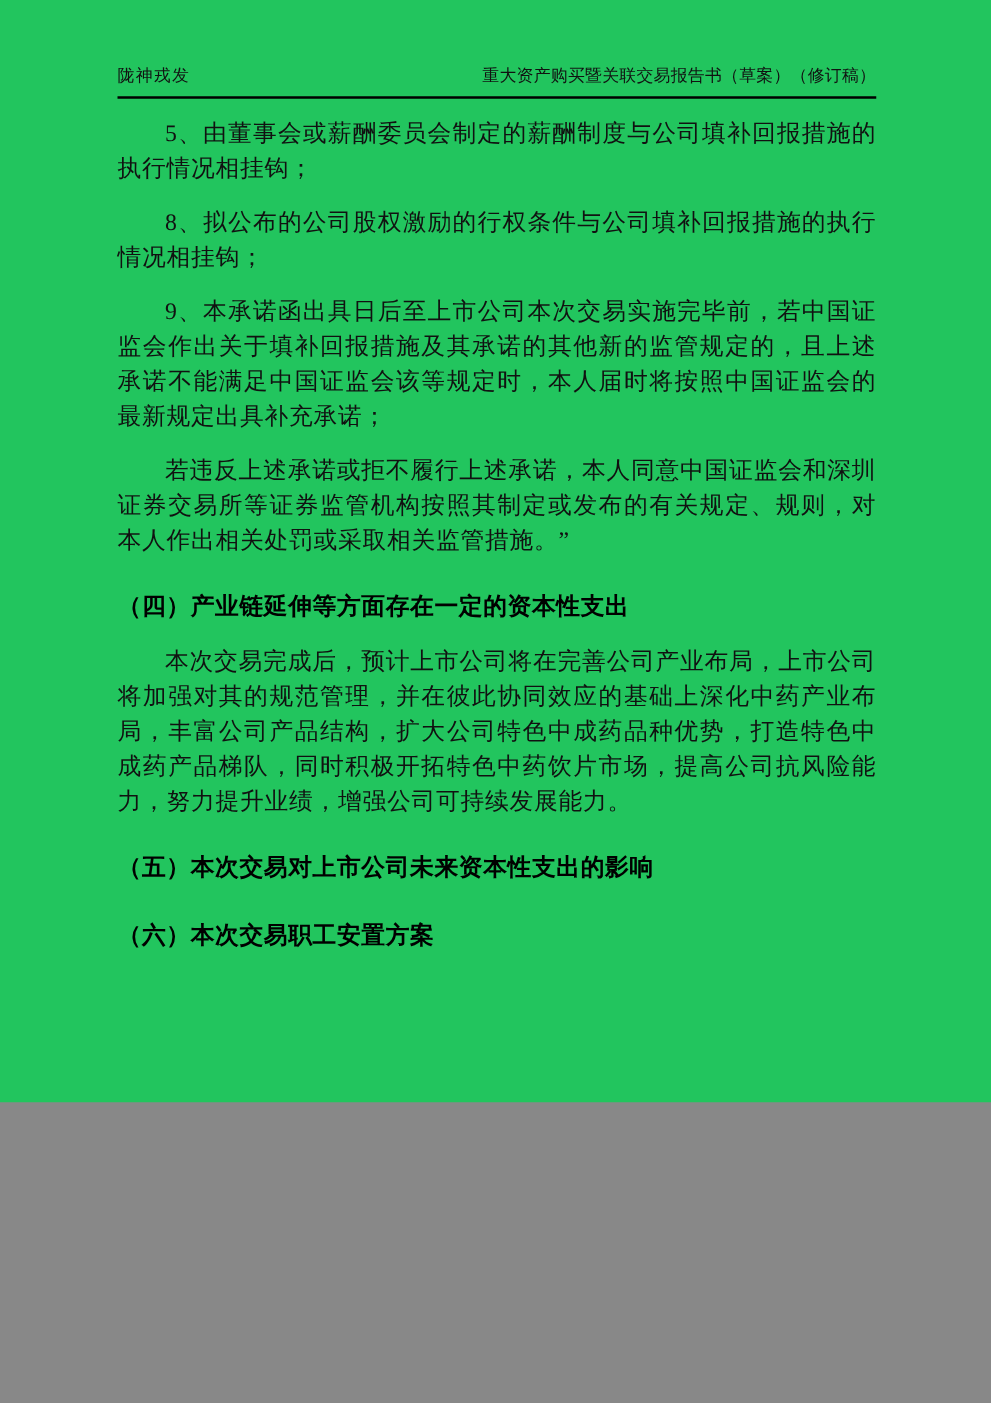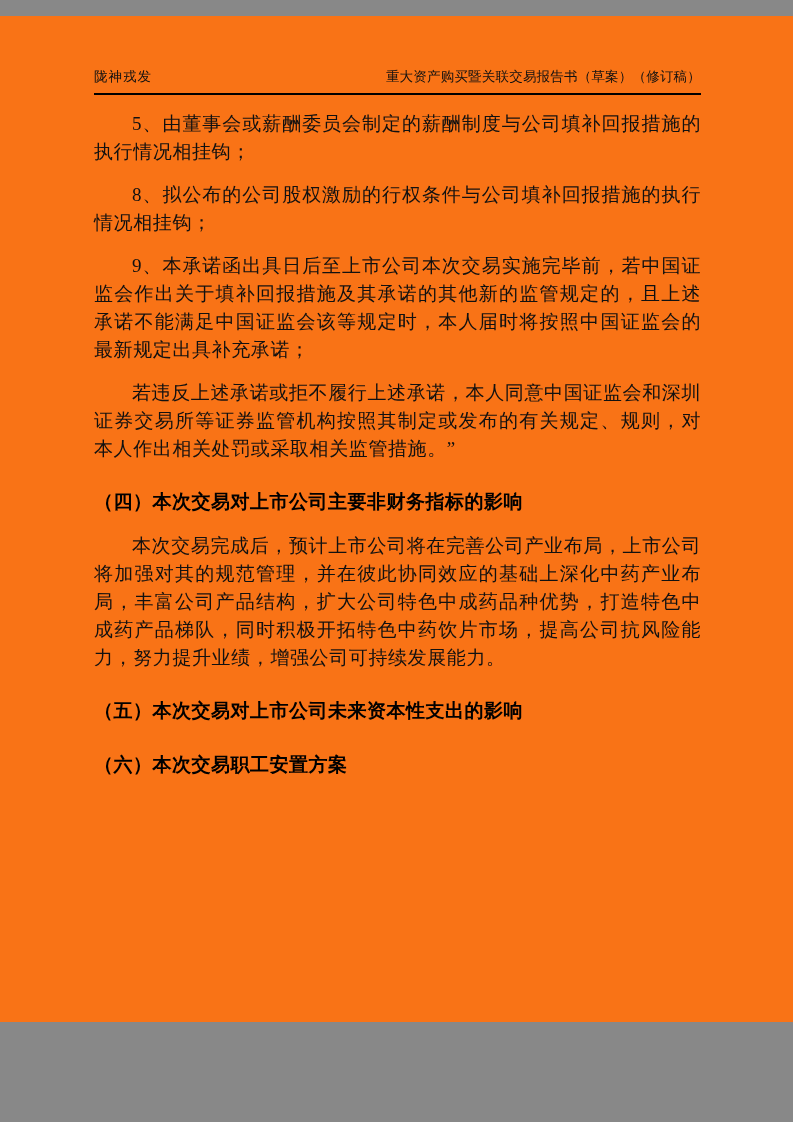"陇神戎发" .page { background: #f97316 -> #22c55e; height: 1006px -> 882px; margin: 16px auto -> 0 auto }
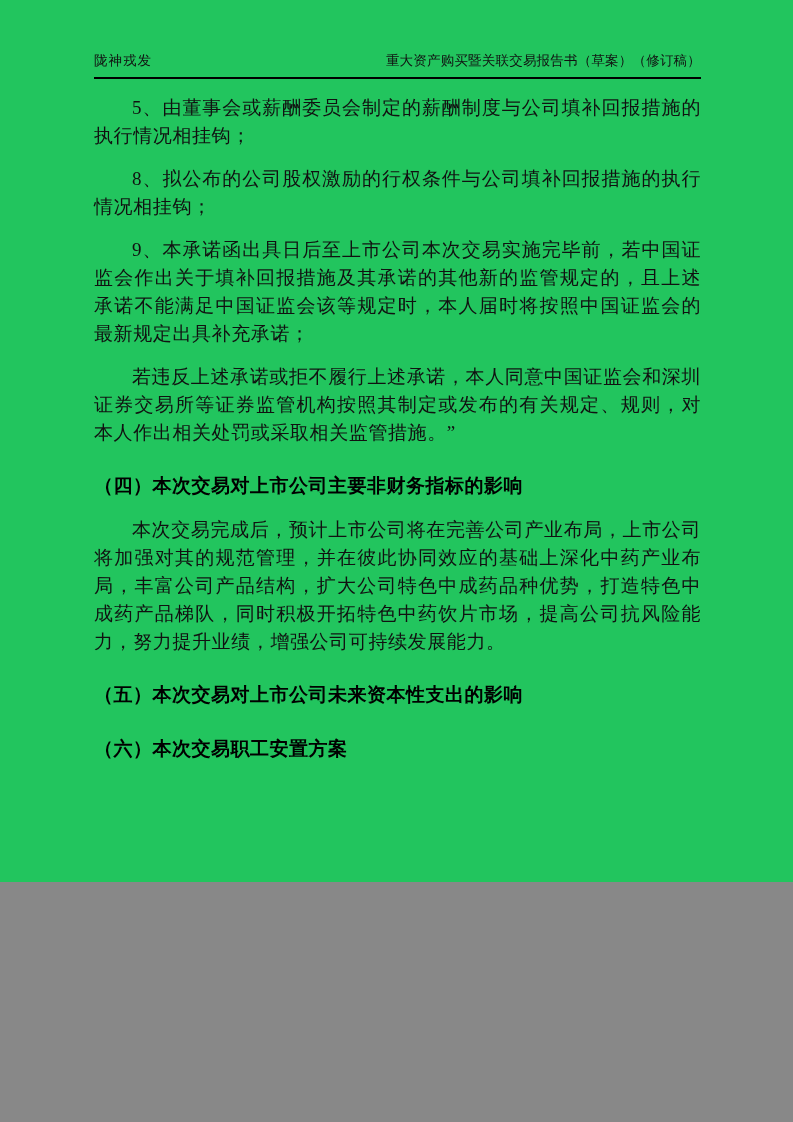"（四）本次交易对上市公司主要非财务指标的影响" h2.sec-heading { text: 本次交易对上市公司主要非财务指标的影响 -> 产业链延伸等方面存在一定的资本性支出 }
